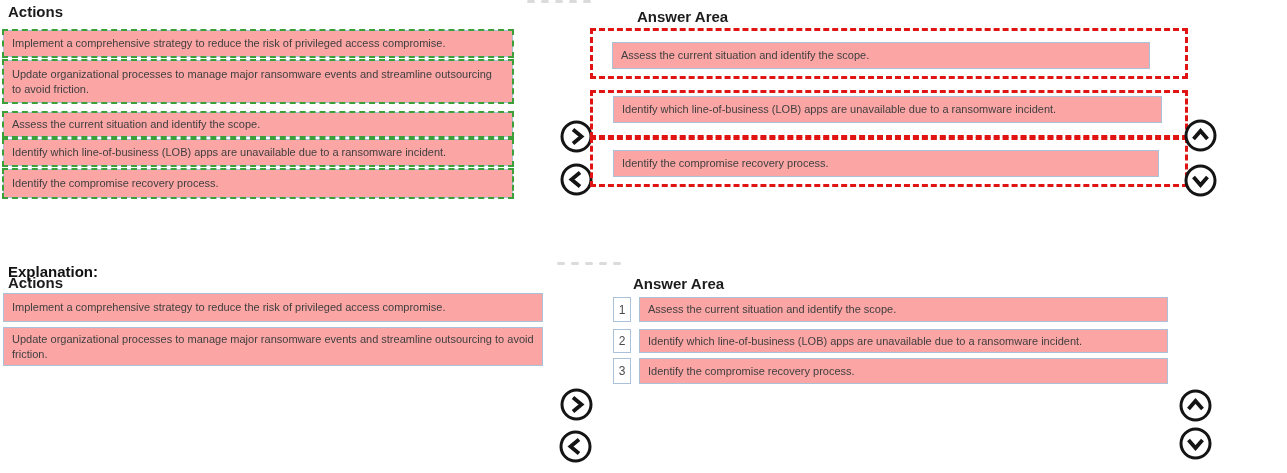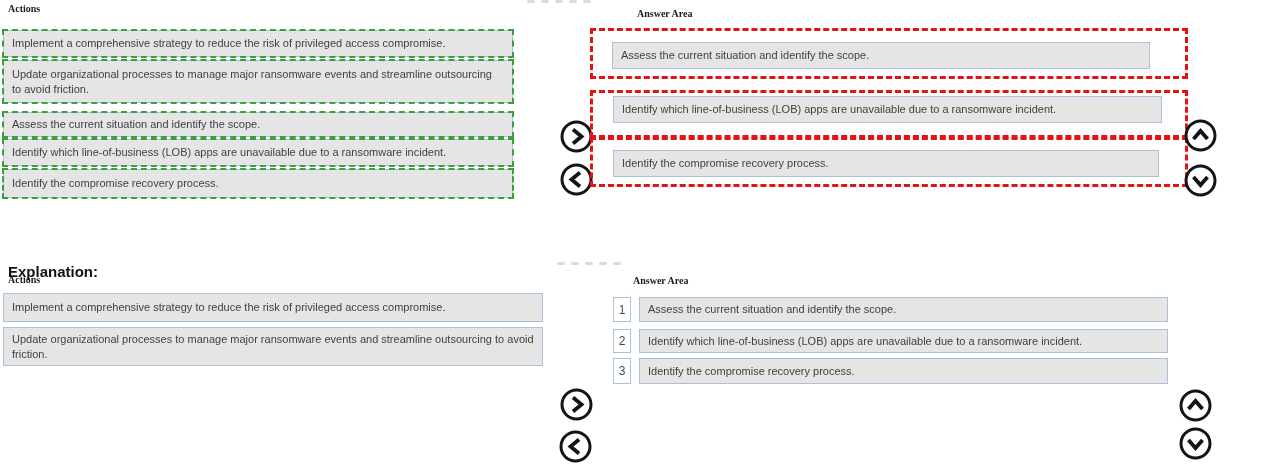"Actions" .hdr { font-family: Liberation Serif, serif -> none; font-size: 10px -> 15px }
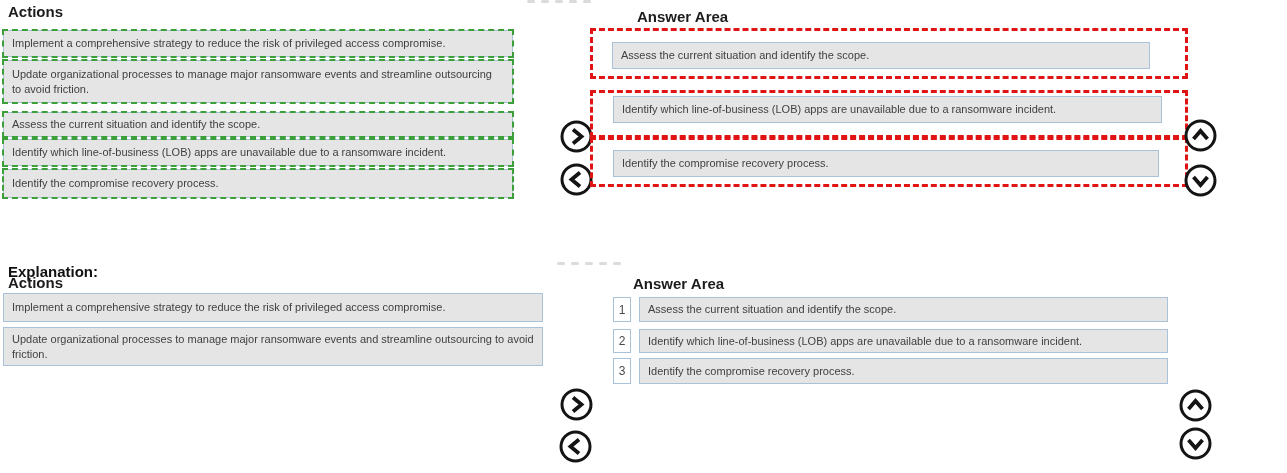"Implement a comprehensive strategy to" .item-box { background: #e5e5e5 -> #fca5a5 }
